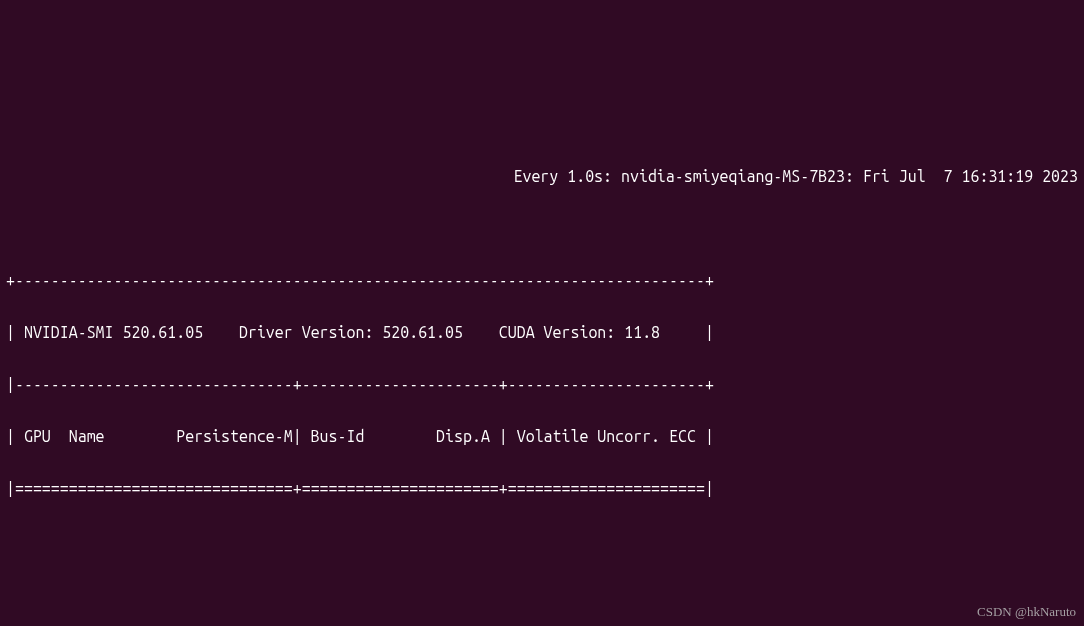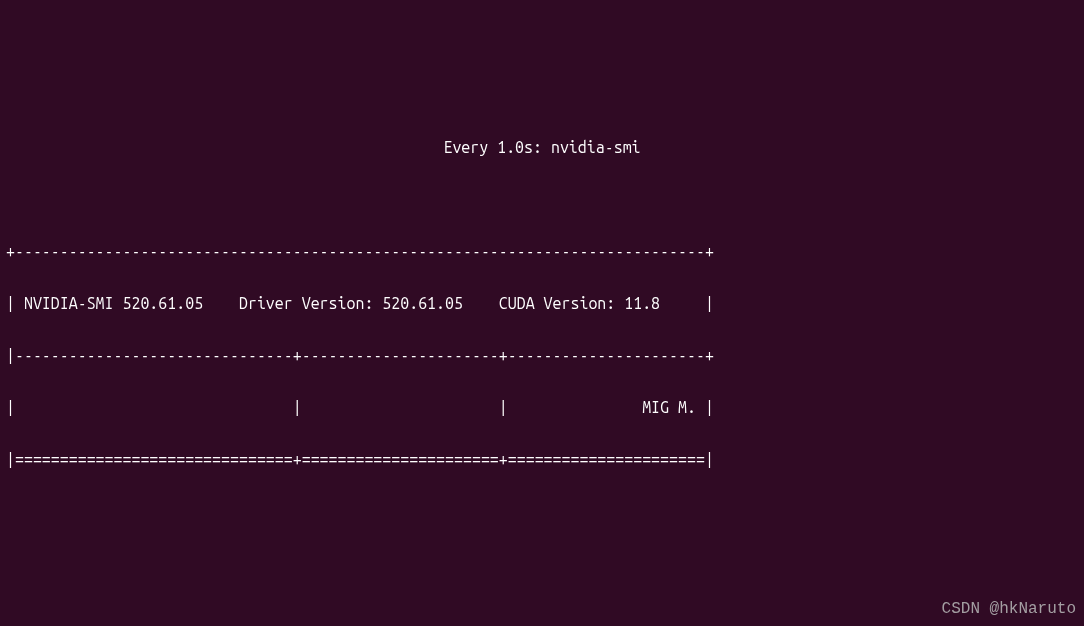"Every 1.0s: nvidia-smi" .header-line { justify-content: center -> flex-end; margin-top: none -> 29px }
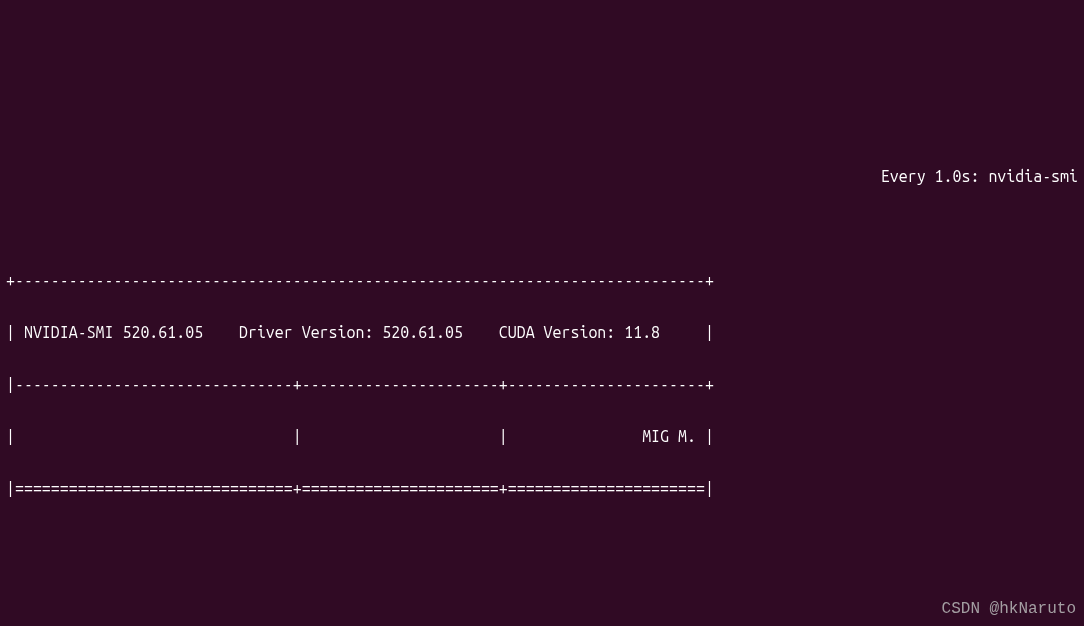"yeqiang-MS-7B23: Fri Jul 7 16:31:19" span { html: none -> <span>yeqiang-MS-7B23: Fri Jul 7 16:31:19 2023</span> }
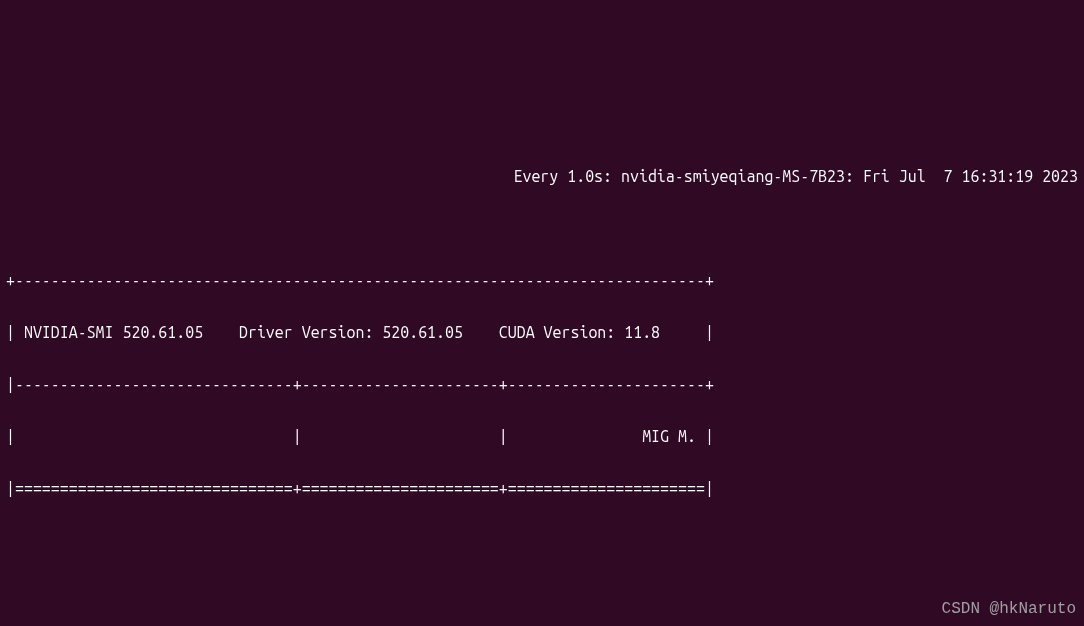"| GPU Name Persistence-M| Bus-Id" div { html: none -> <div>| GPU Name Persistence-M| Bus-Id Disp.A | Volatile Uncorr. ECC |</div> }
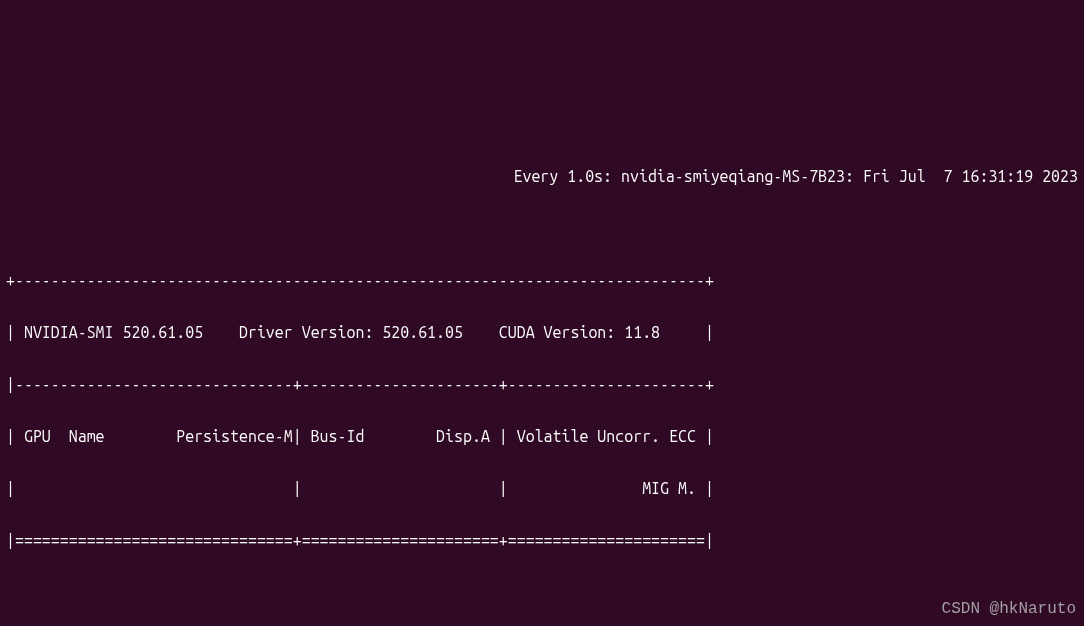"| | | MIG M." div { html: <div>| | | MIG M. |</div> -> none }
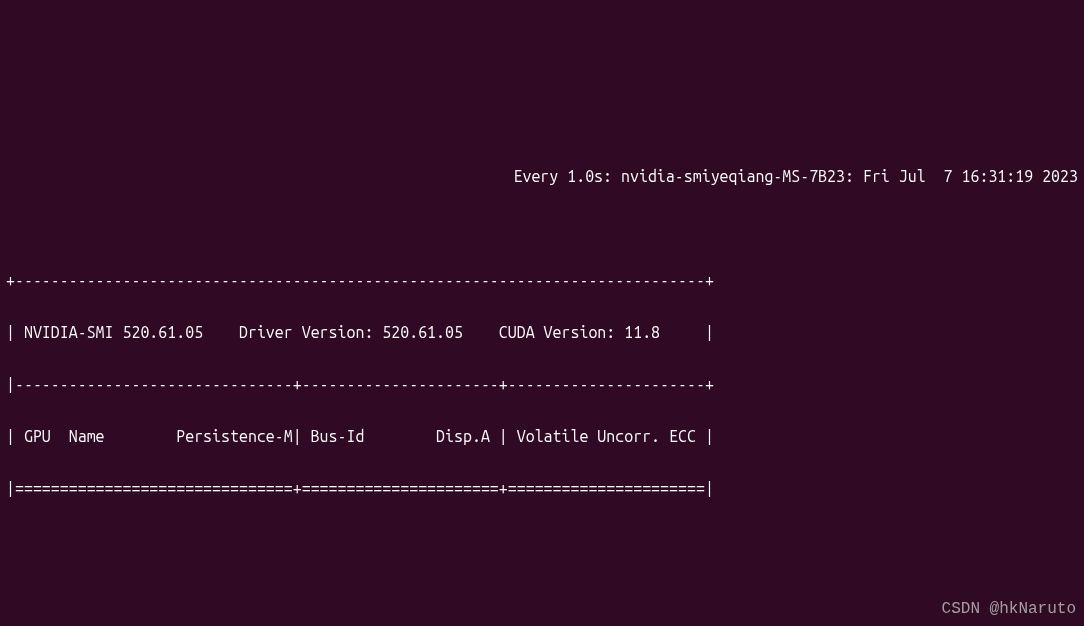"CSDN @hkNaruto" .watermark { font-family: Liberation Mono, monospace -> Liberation Serif, serif; font-size: 16px -> 13px }
